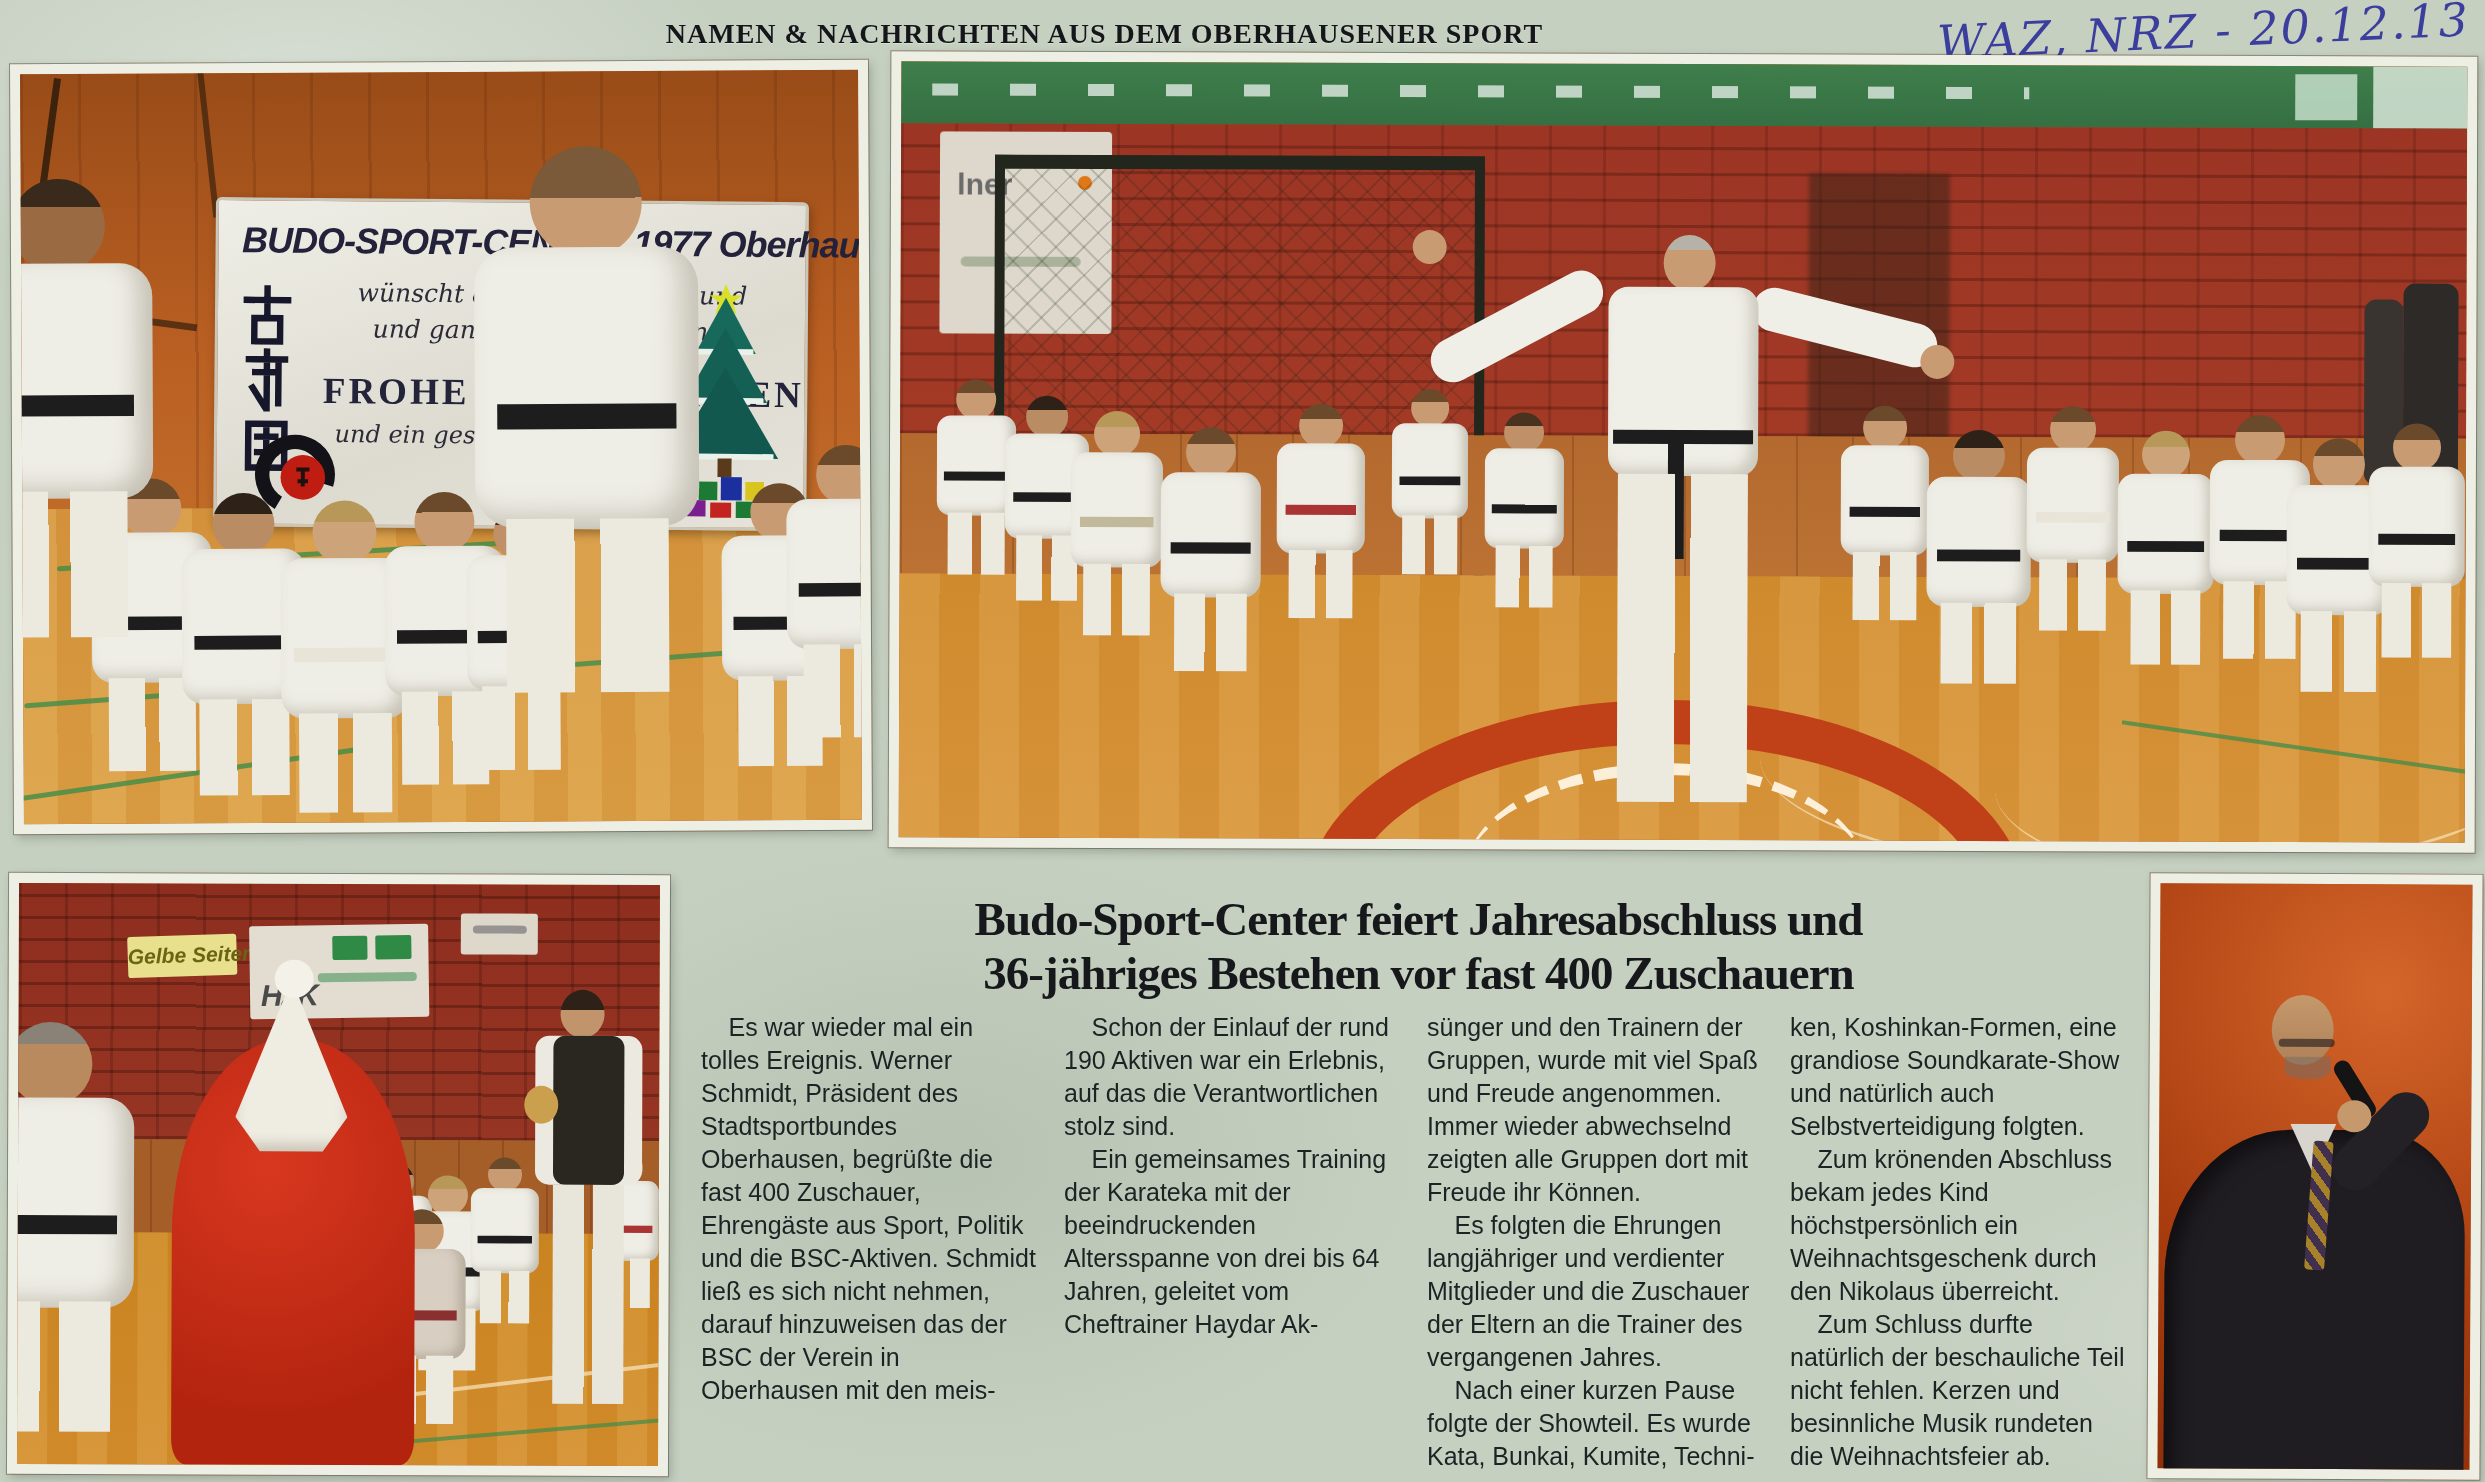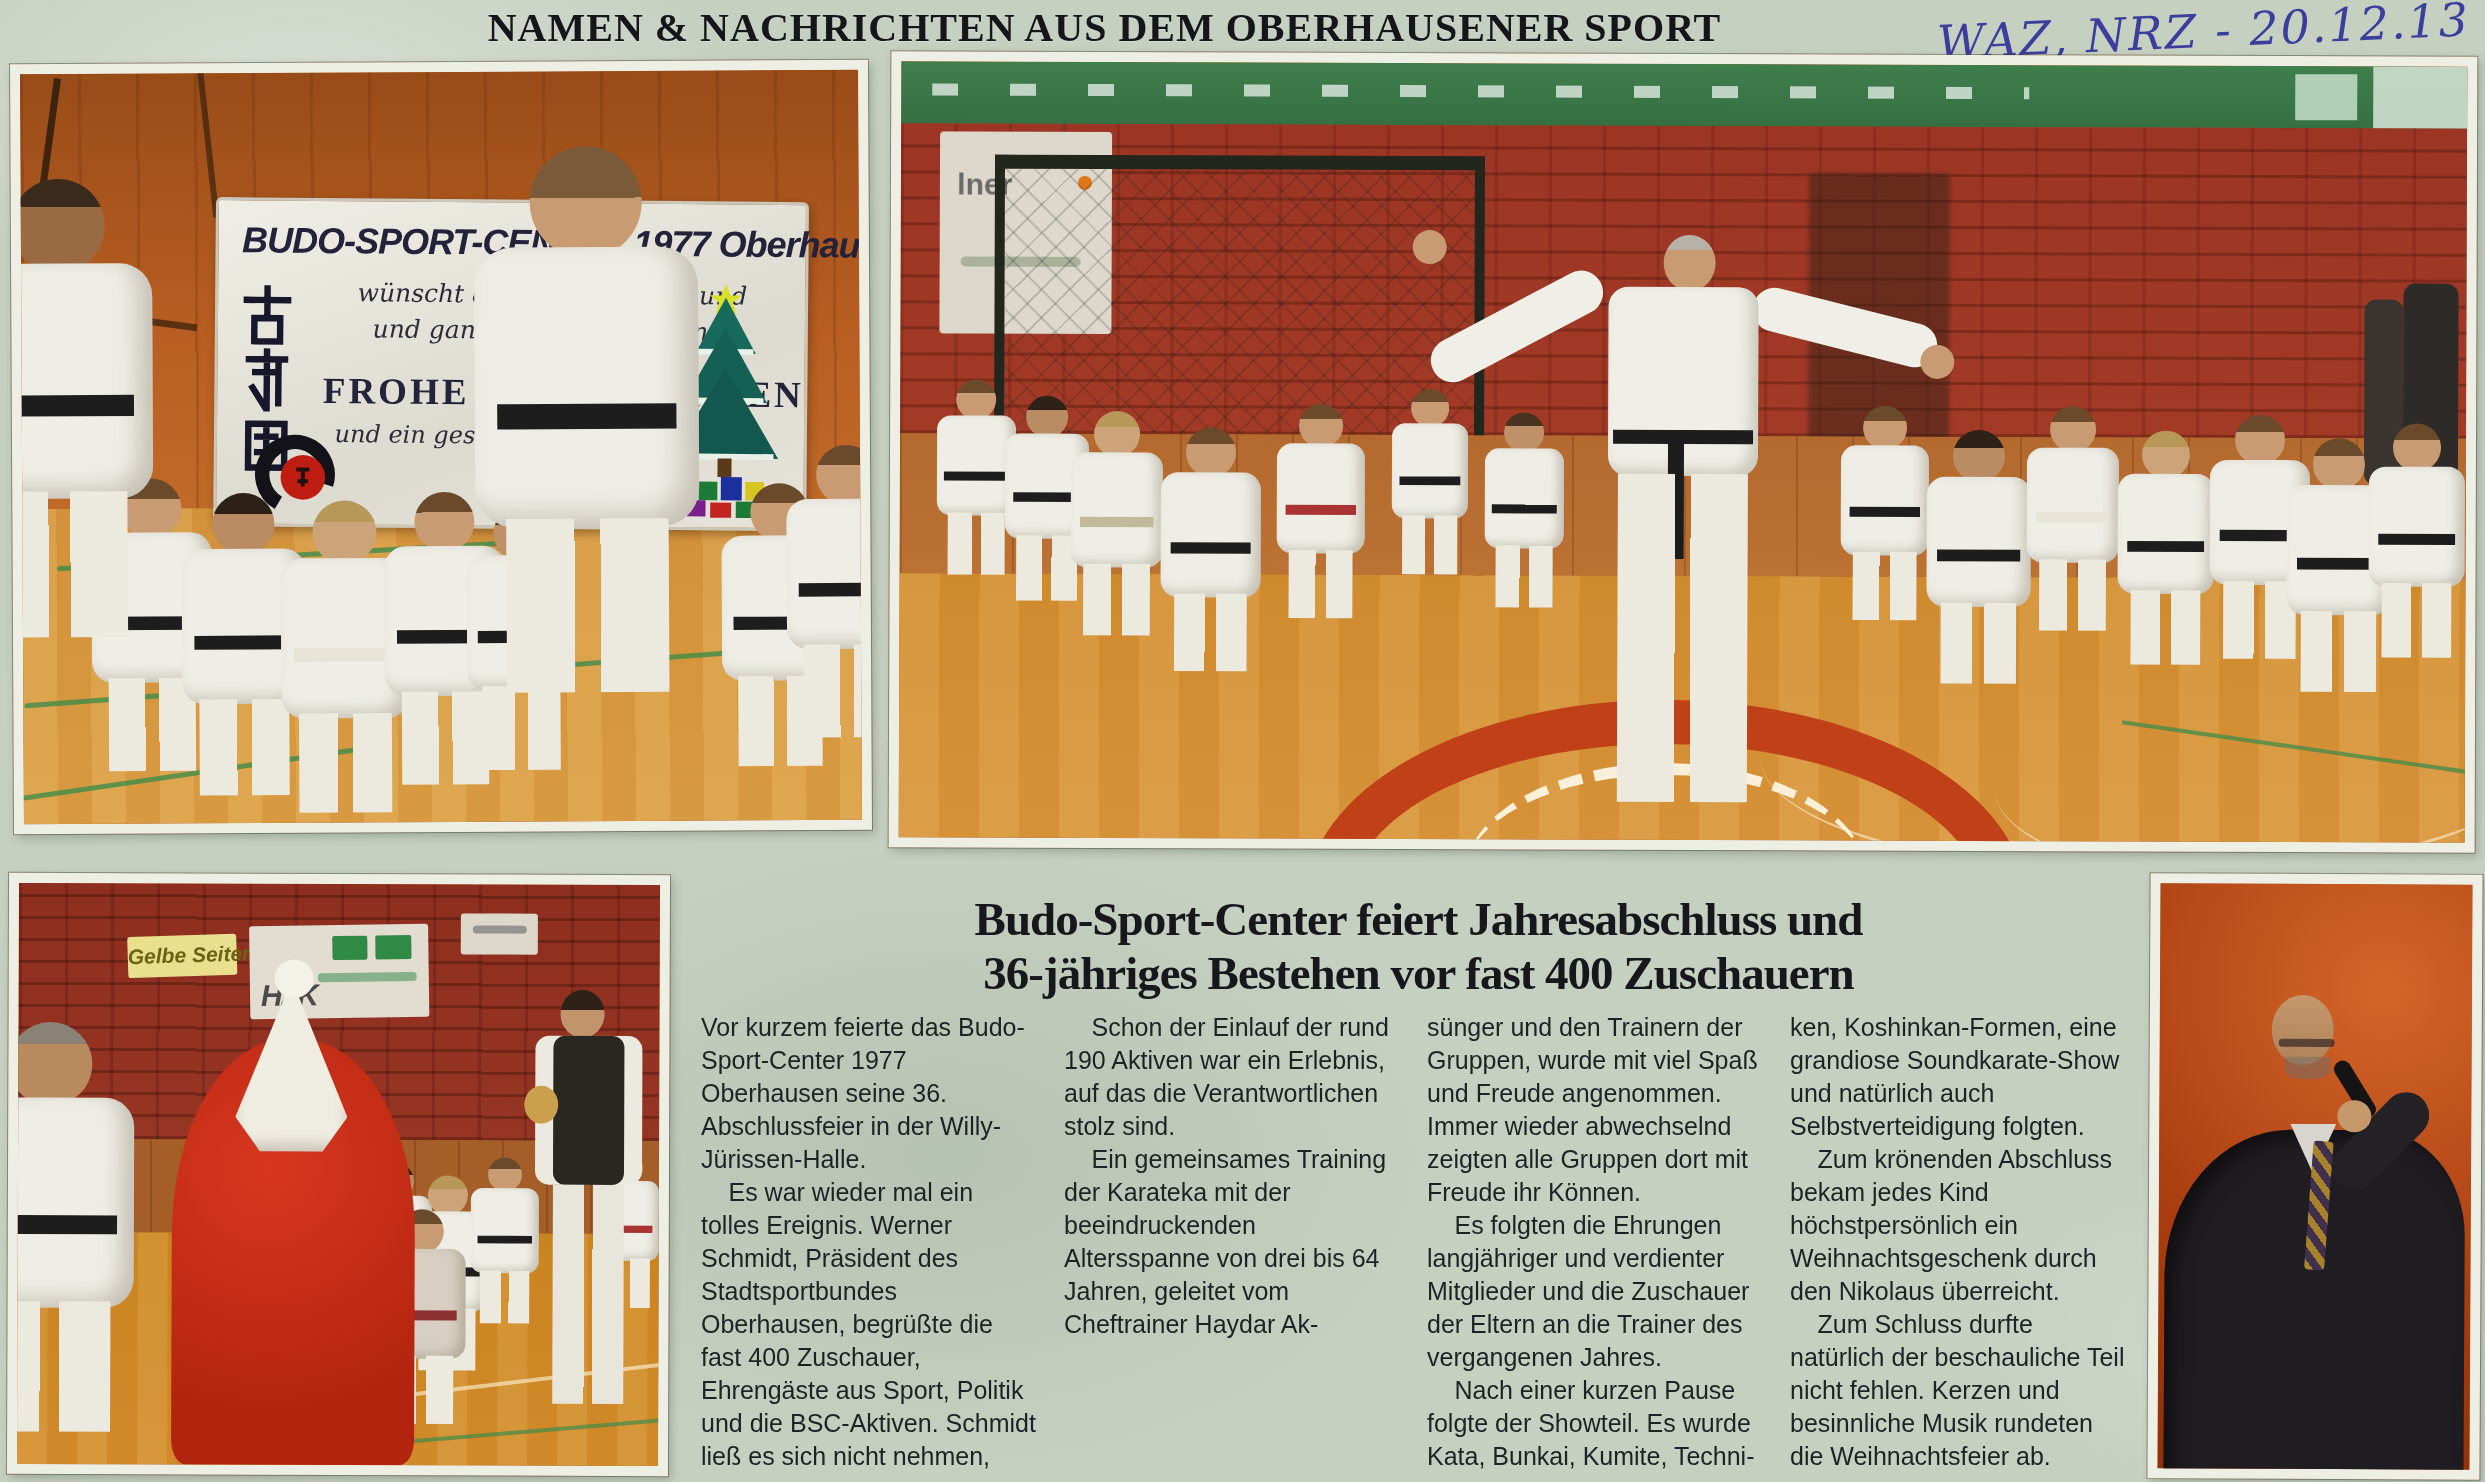"NAMEN & NACHRICHTEN AUS DEM" .kicker { font-size: 40px -> 28px; top: 4px -> 18px }
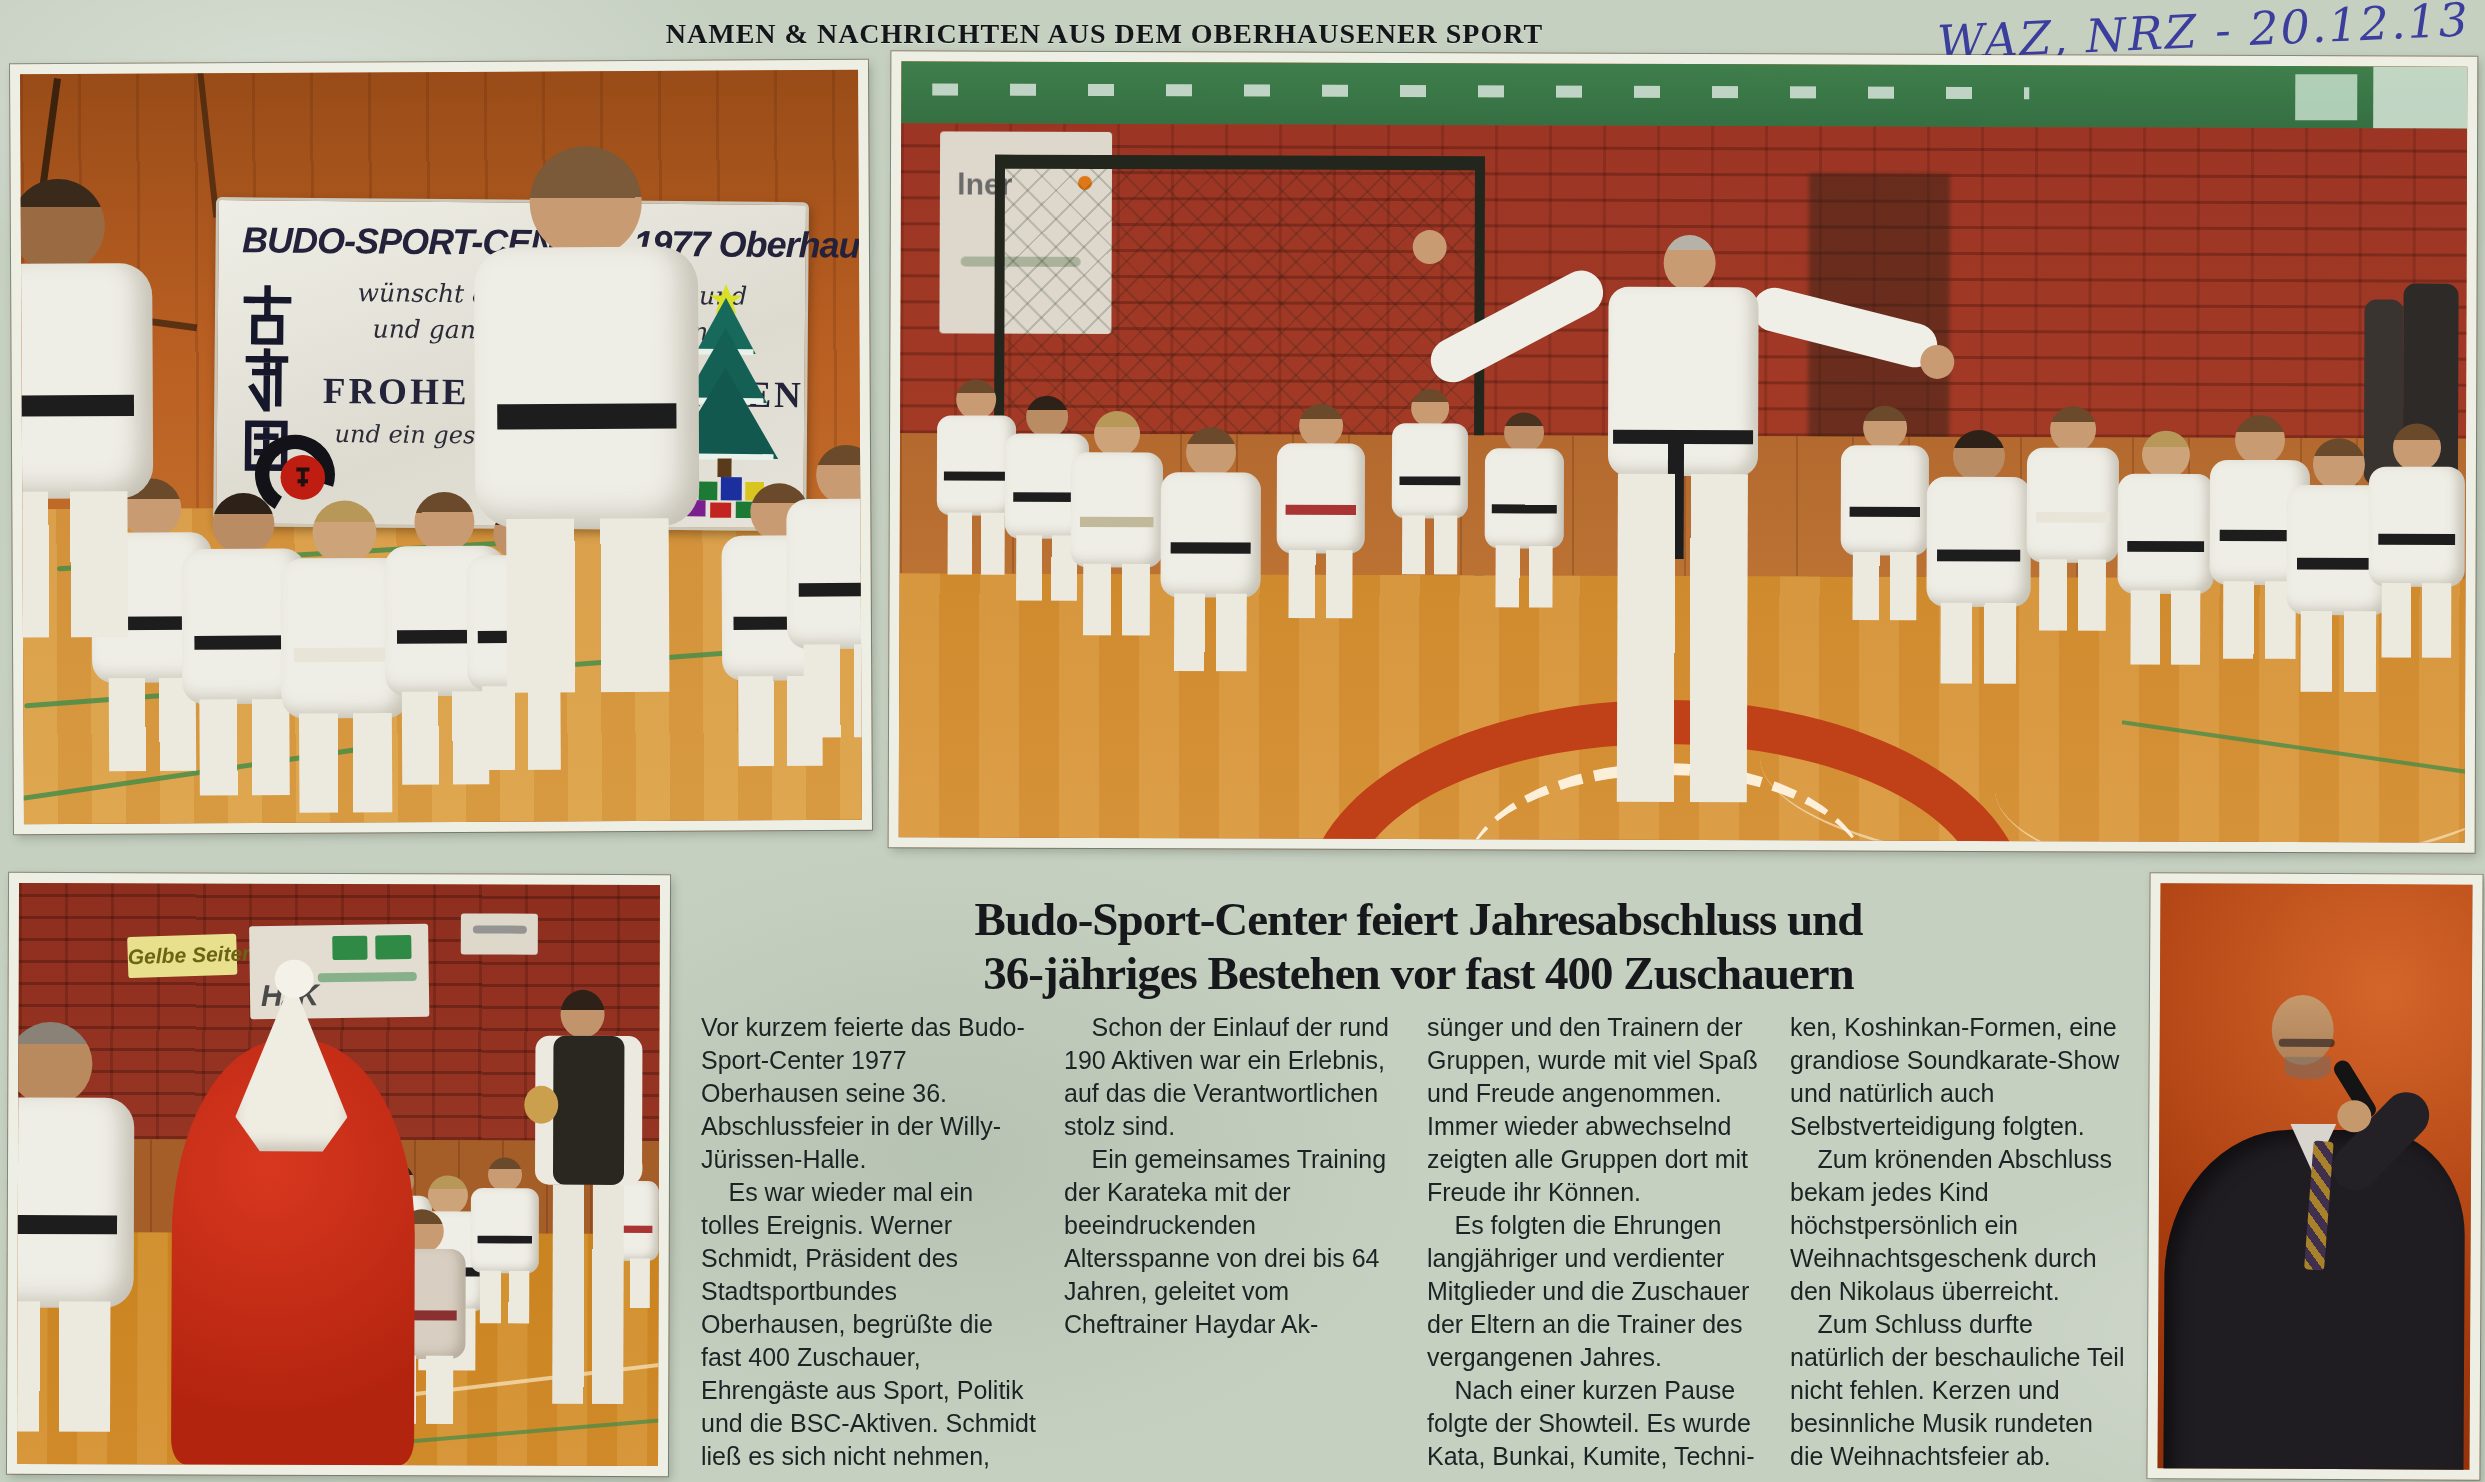"Vor kurzem feierte das Budo-Sport-Center" p.flush { html: <p>Vor kurzem feierte das Budo-Sport-Center 1977 Oberhausen seine 36. Abschlussfeier in der Willy-Jürissen-Halle.</p> -> none }
